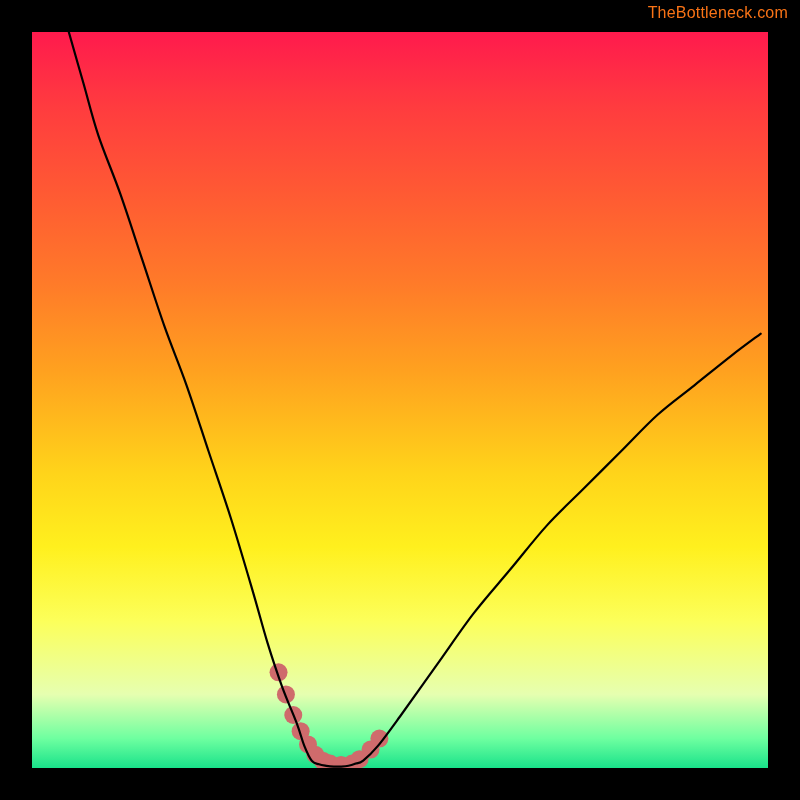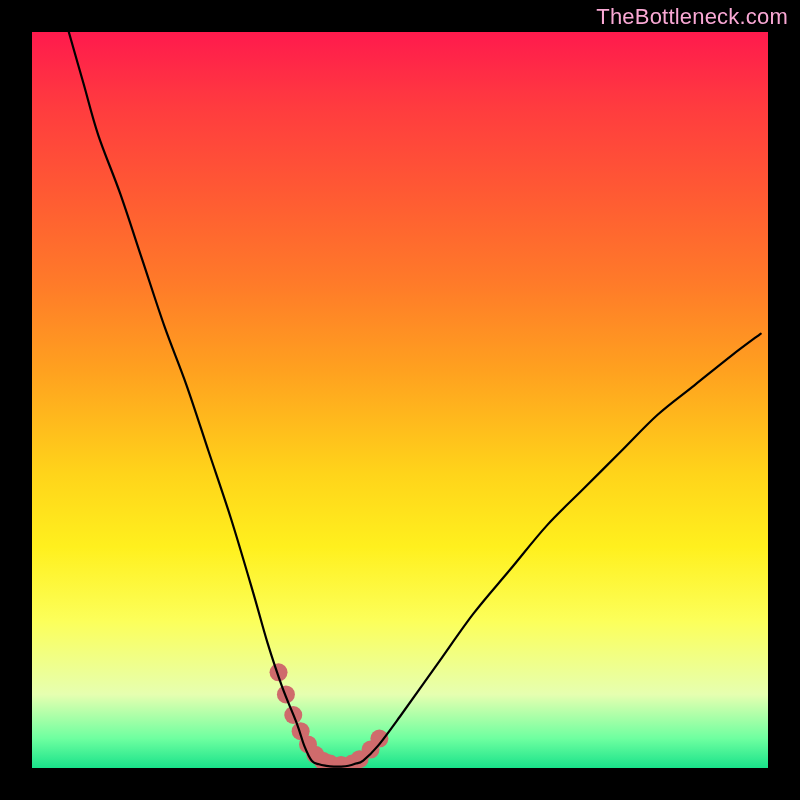"TheBottleneck.com" .watermark { color: #f9a8d4 -> #f97316; font-size: 22px -> 16px }
